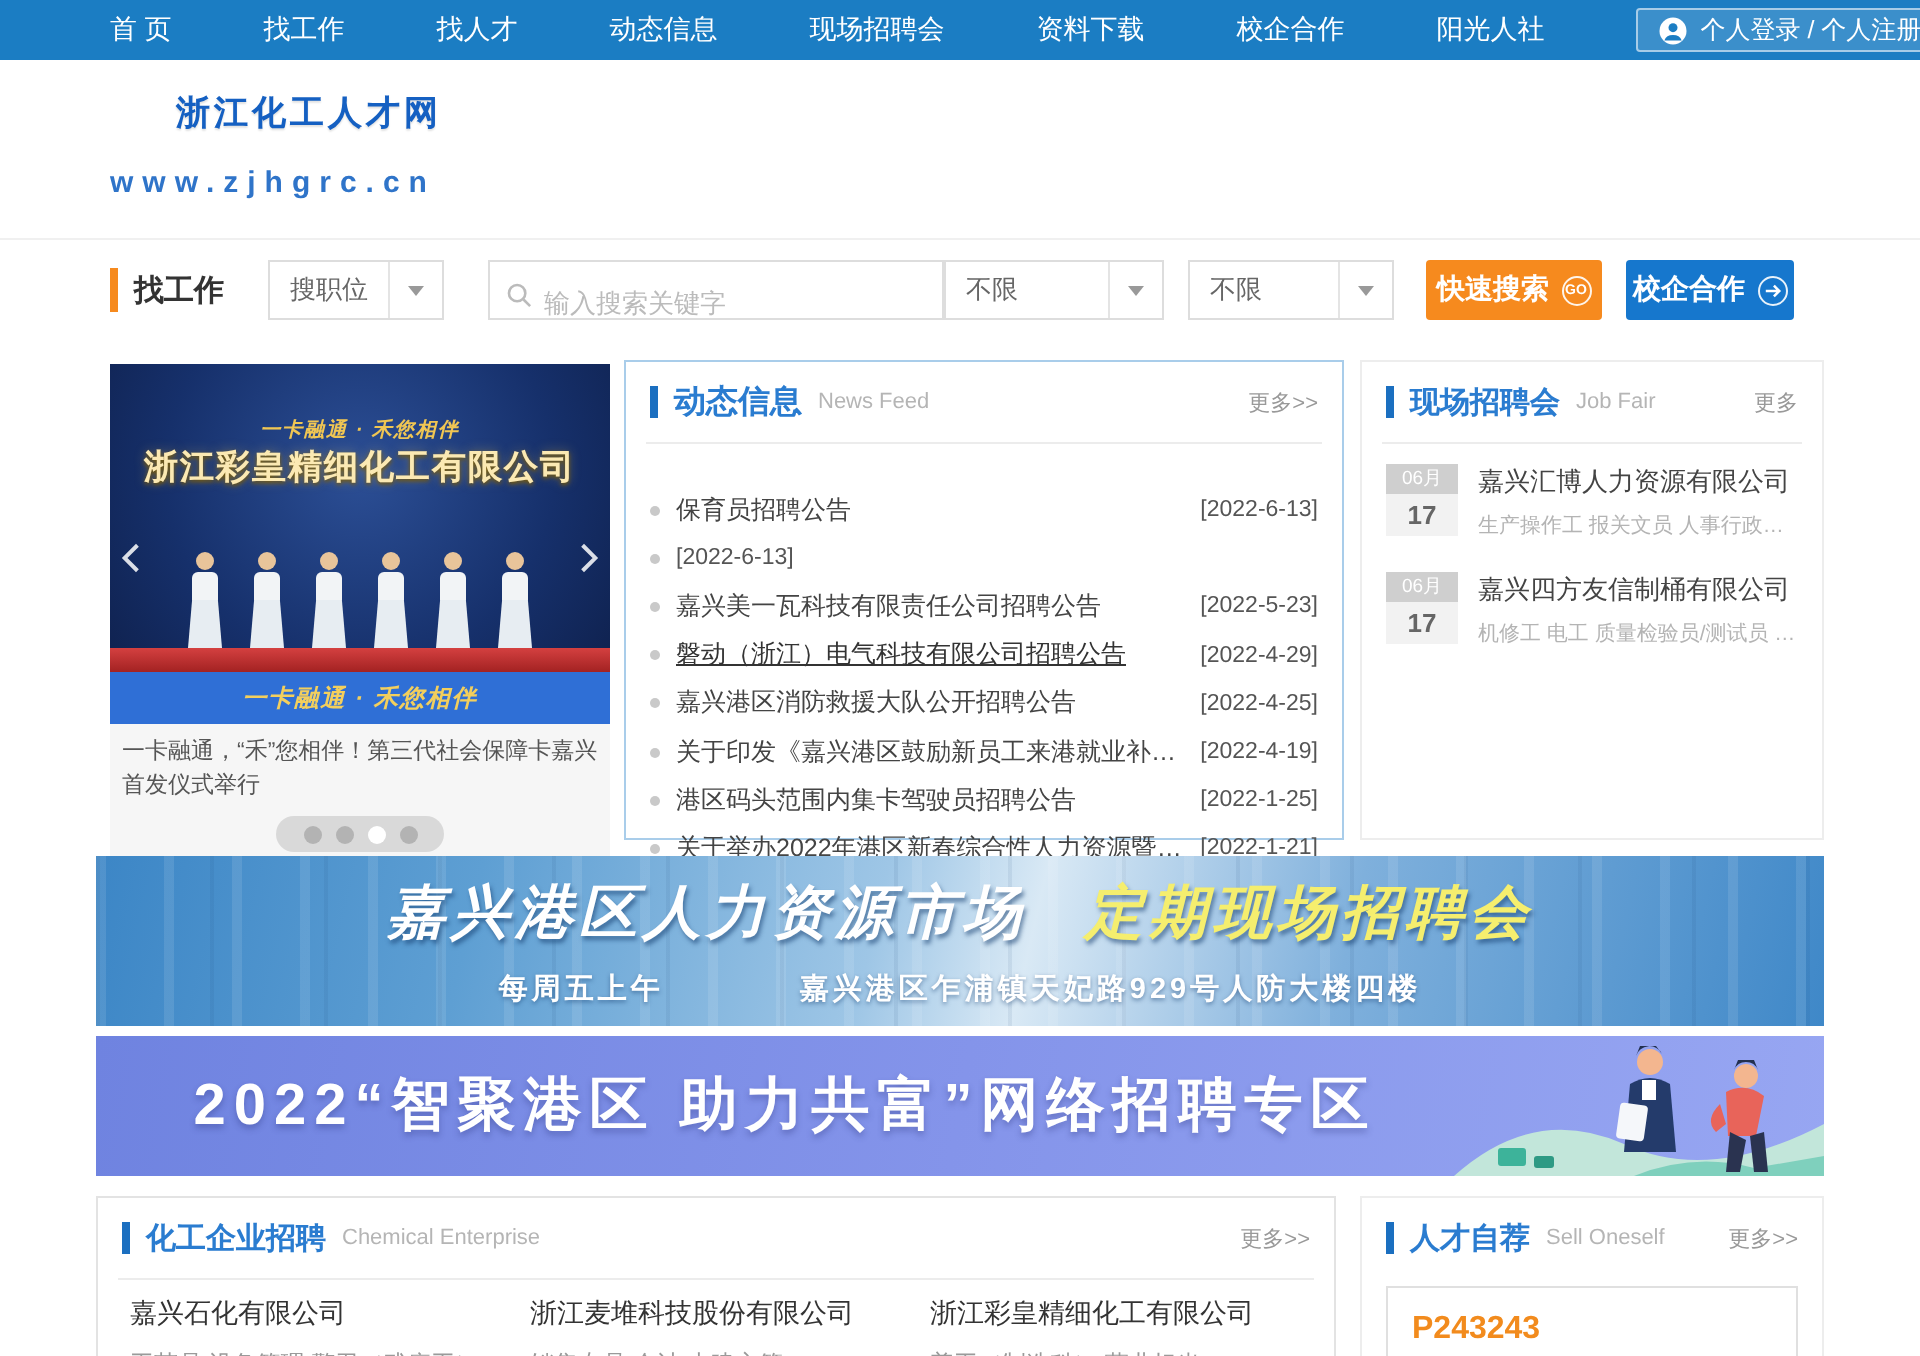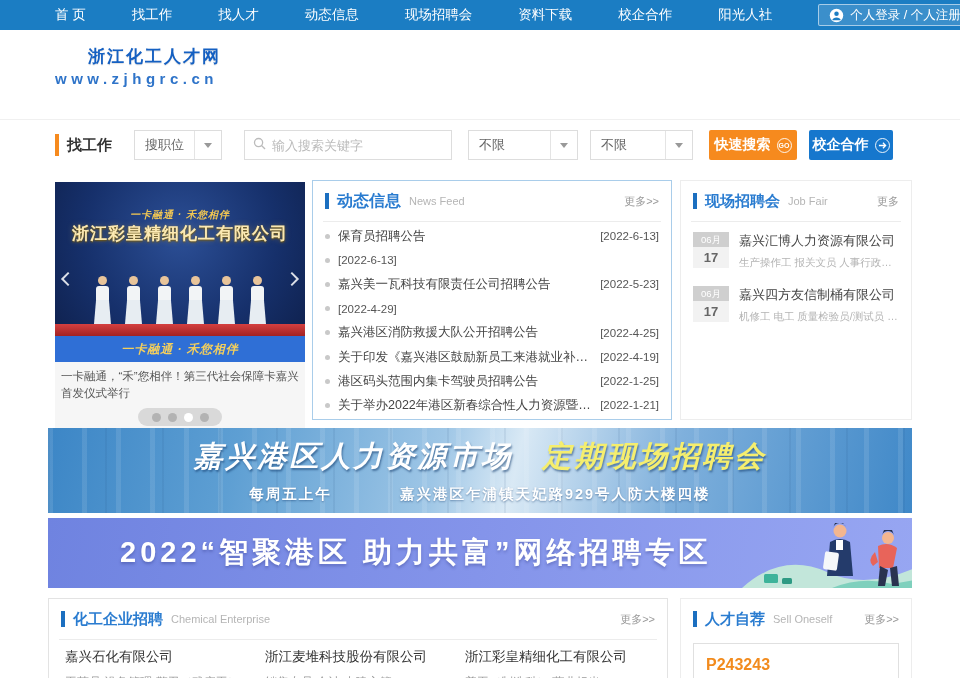"www.zjhgrc.cn" .logo-url { margin-top: 2px -> 15px }
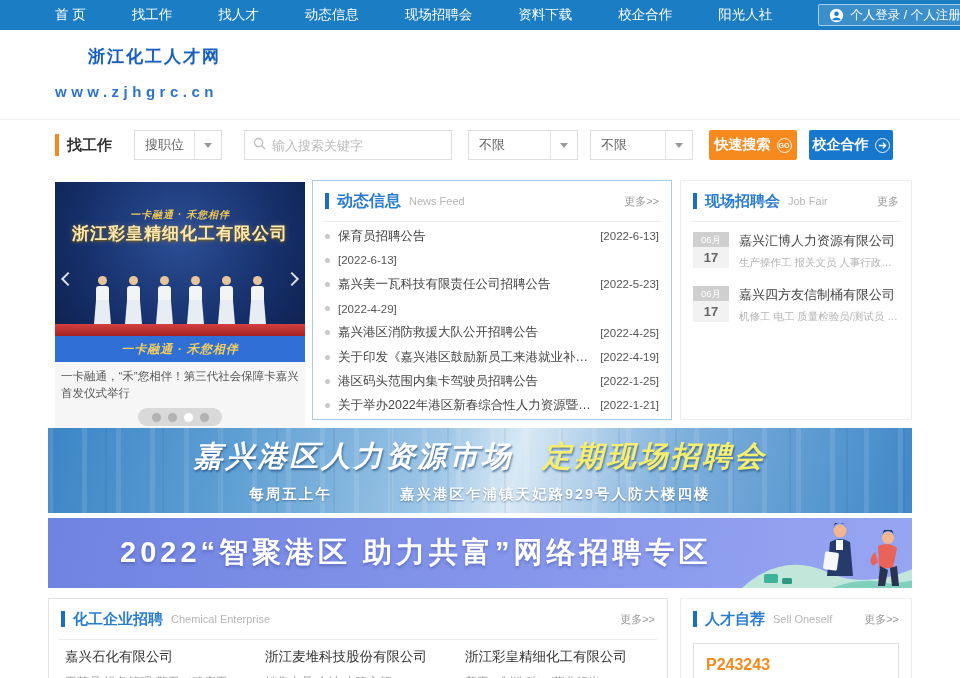"输入搜索关键字" .s-input { align-items: center -> flex-end; margin-right: 16px -> none; width: 208px -> 228px }
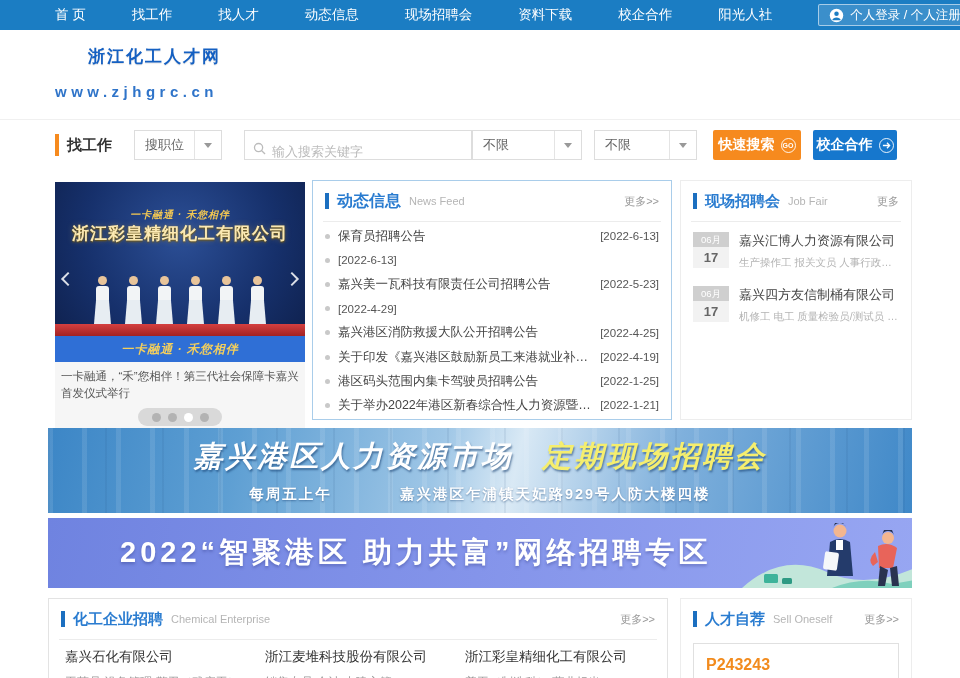"保育员招聘公告" .news-list { margin-top: none -> 19px }
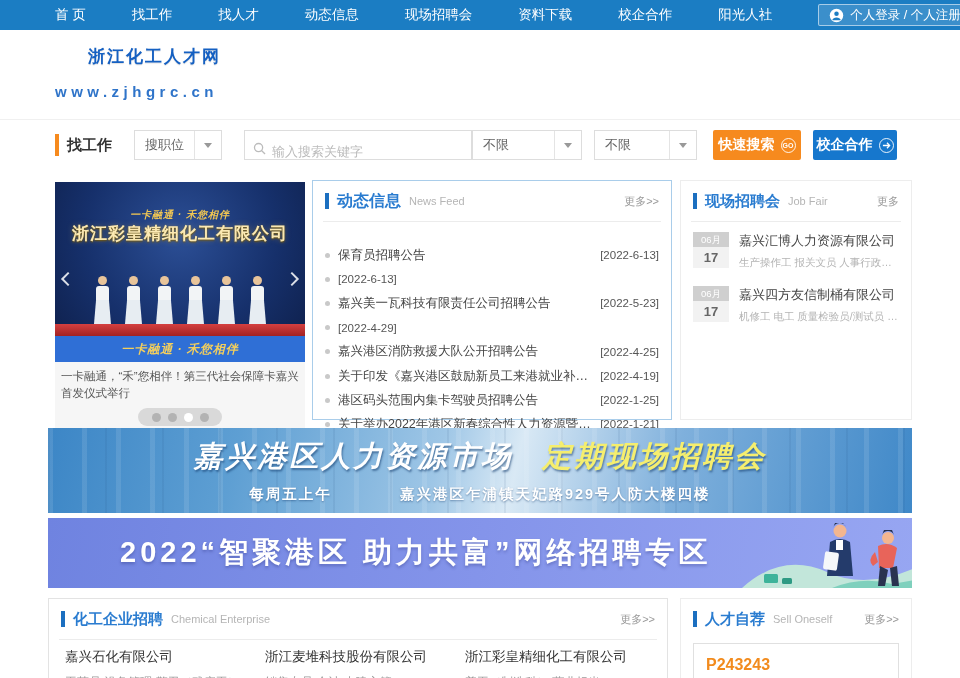"磐动（浙江）电气科技有限公司招聘公告" span.news-text { html: none -> <span>磐动（浙江）电气科技有限公司招聘公告</span> }
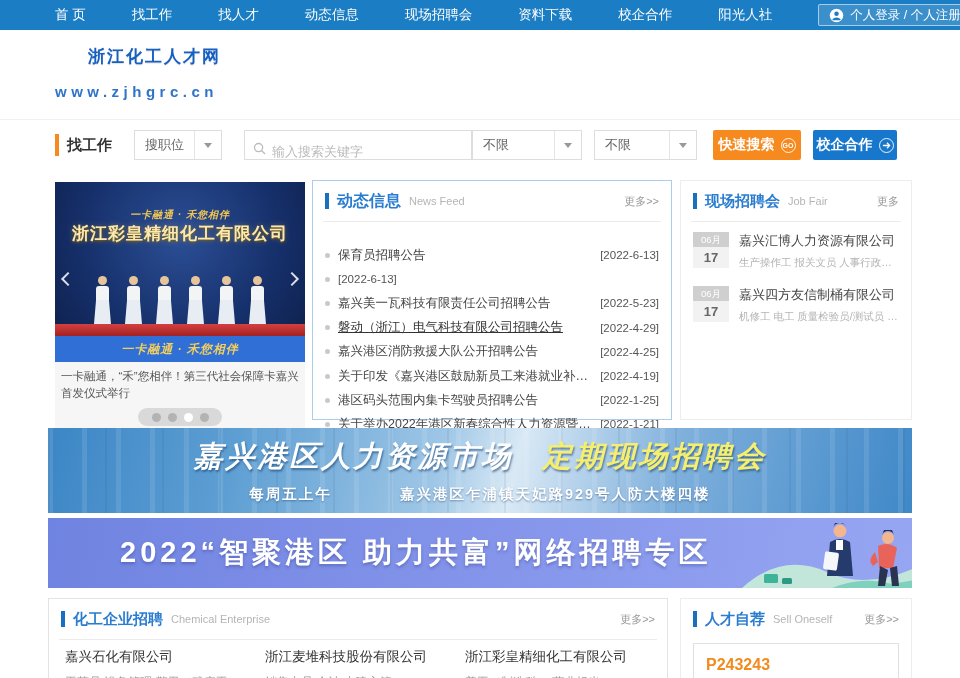"2022“智聚港区 助力共富”网络招聘专区" .b2-title { margin-left: 32px -> none; text-align: left -> center }
